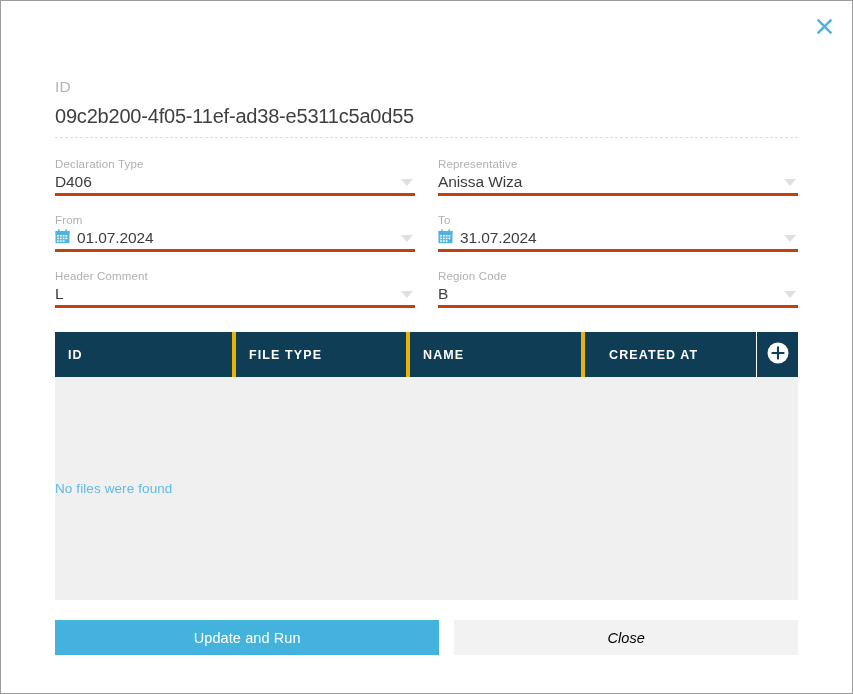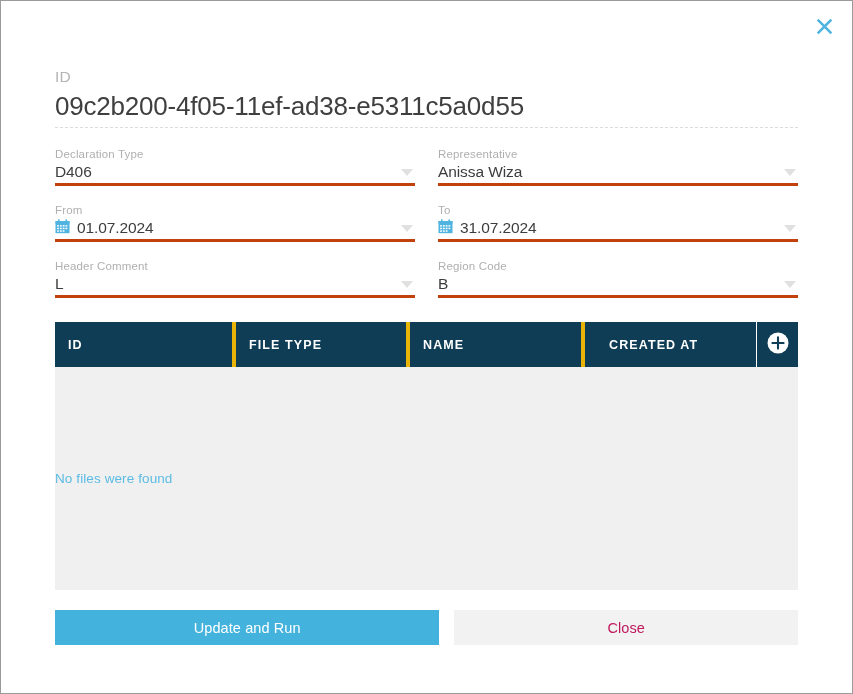"ID" .content { top: 4px -> 14px }
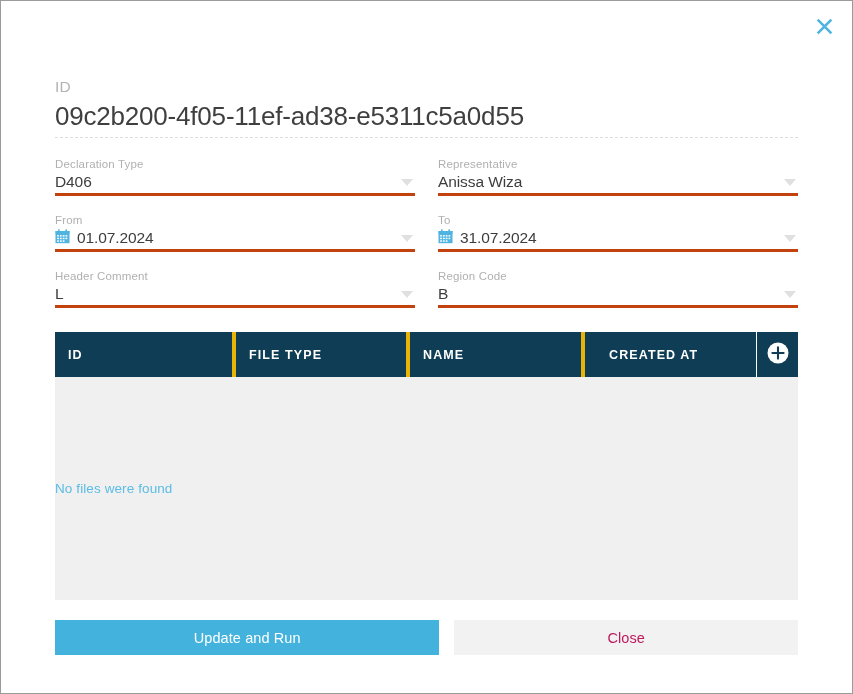"09c2b200-4f05-11ef-ad38-e5311c5a0d55" .id-value { font-size: 26px -> 20px }
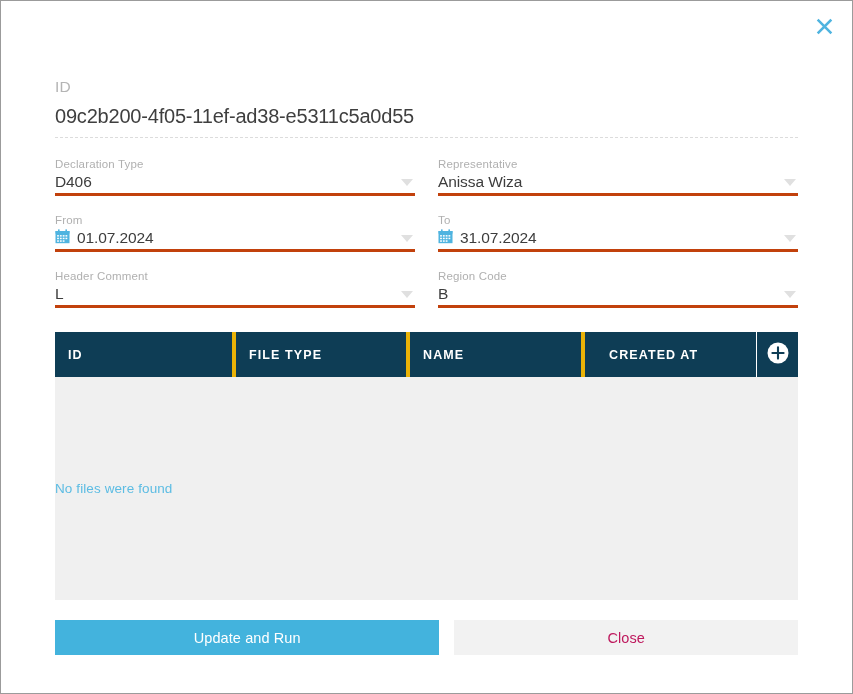"Close" .btn-secondary { color: #be185d -> #000000; font-style: none -> italic }
